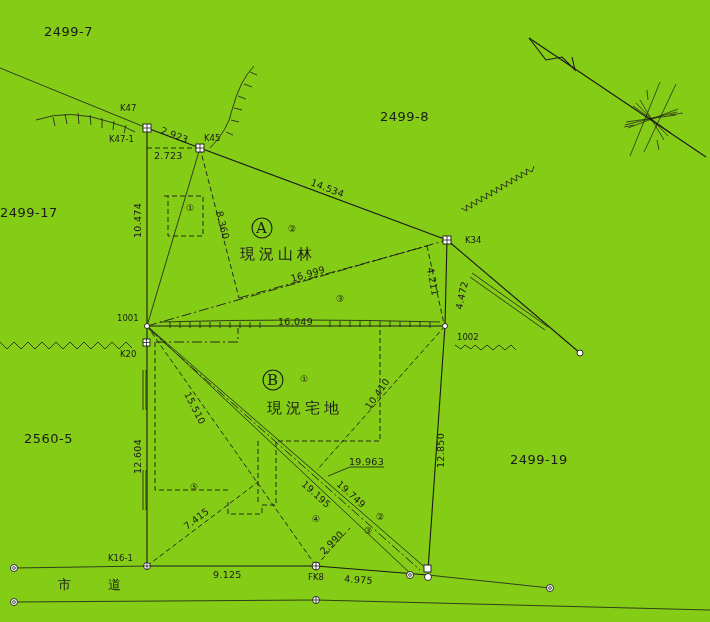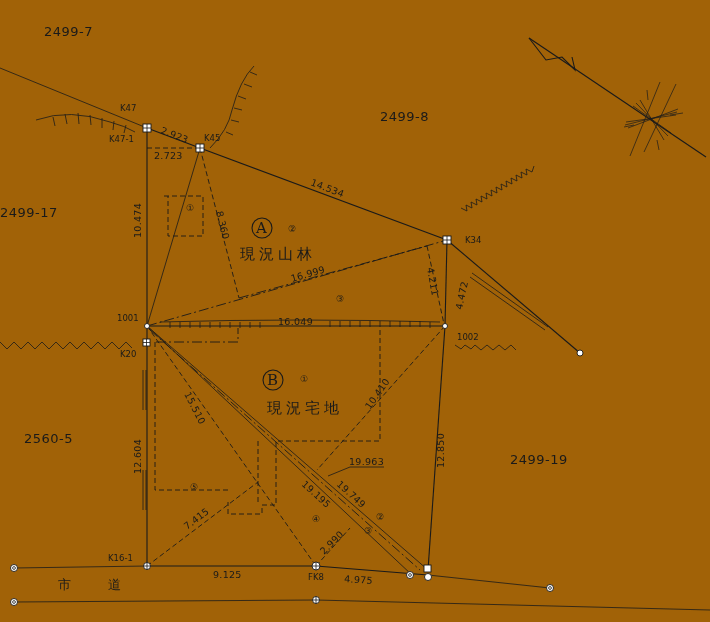"2499-7" #canvas { background: #a16207 -> #84cc16 }
